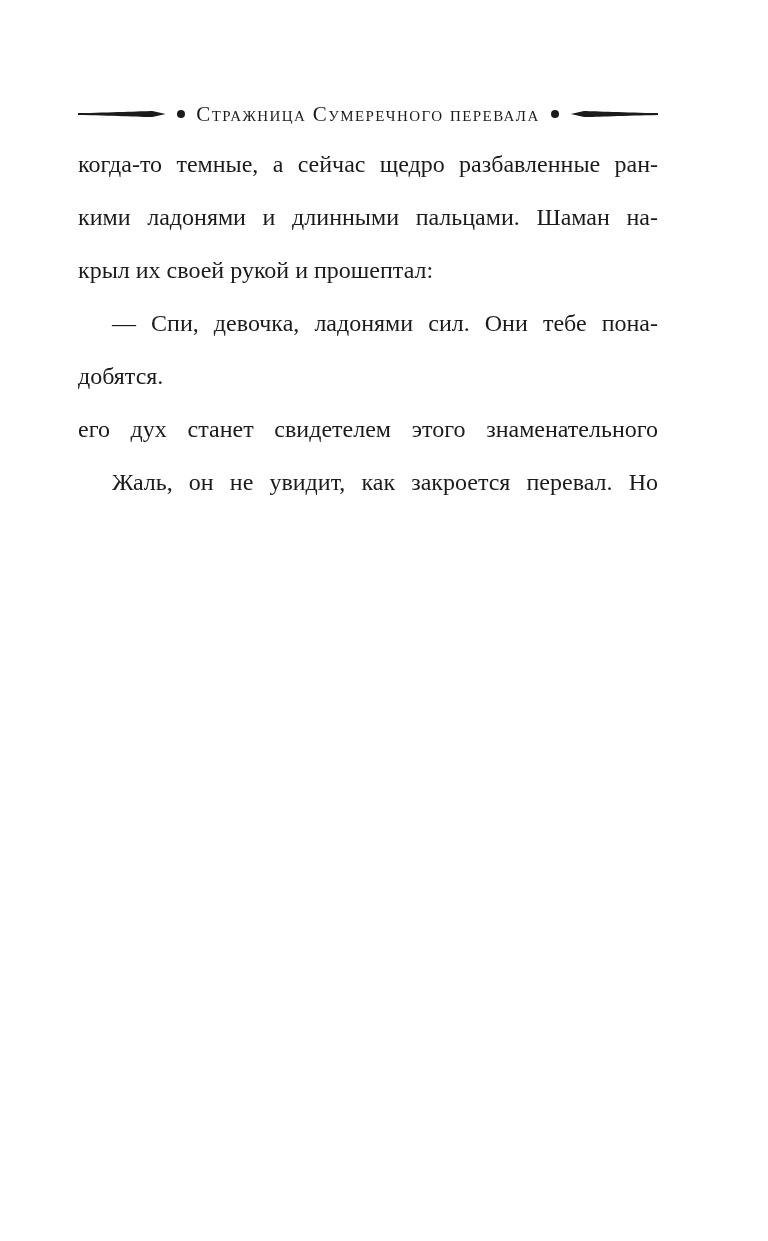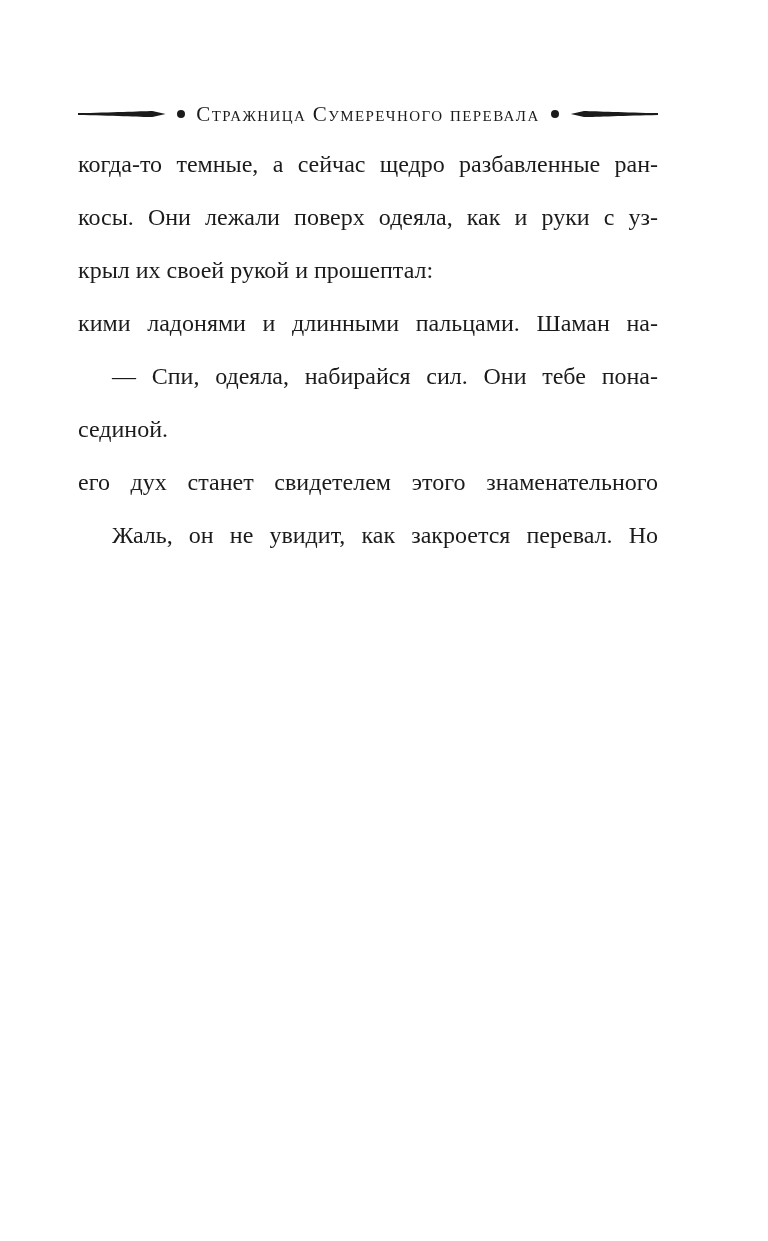"косы. Они лежали поверх одеяла," div.line { html: <div>косы. Они лежали поверх одеяла, как и руки с уз-</div> -> none }
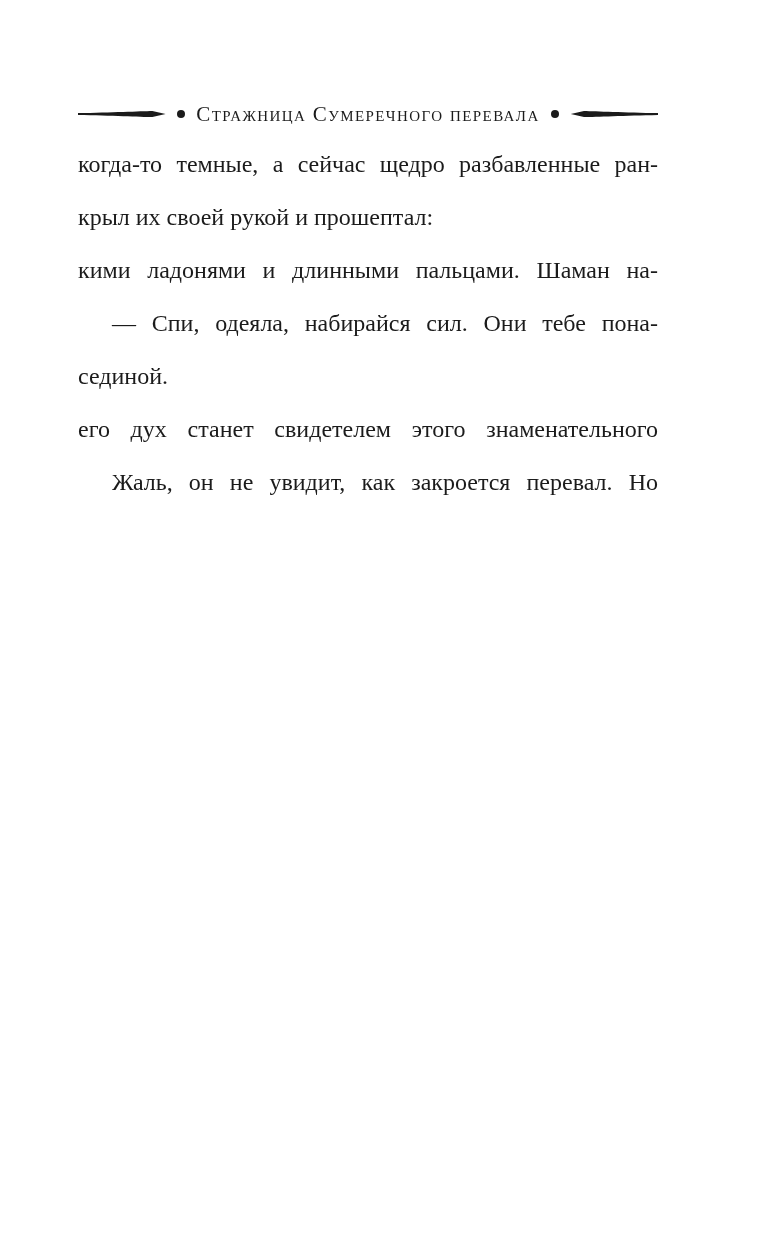"крыл их своей рукой и" div.line { order: before "кими ладонями и длинными пальцами." -> after "кими ладонями и длинными пальцами." }
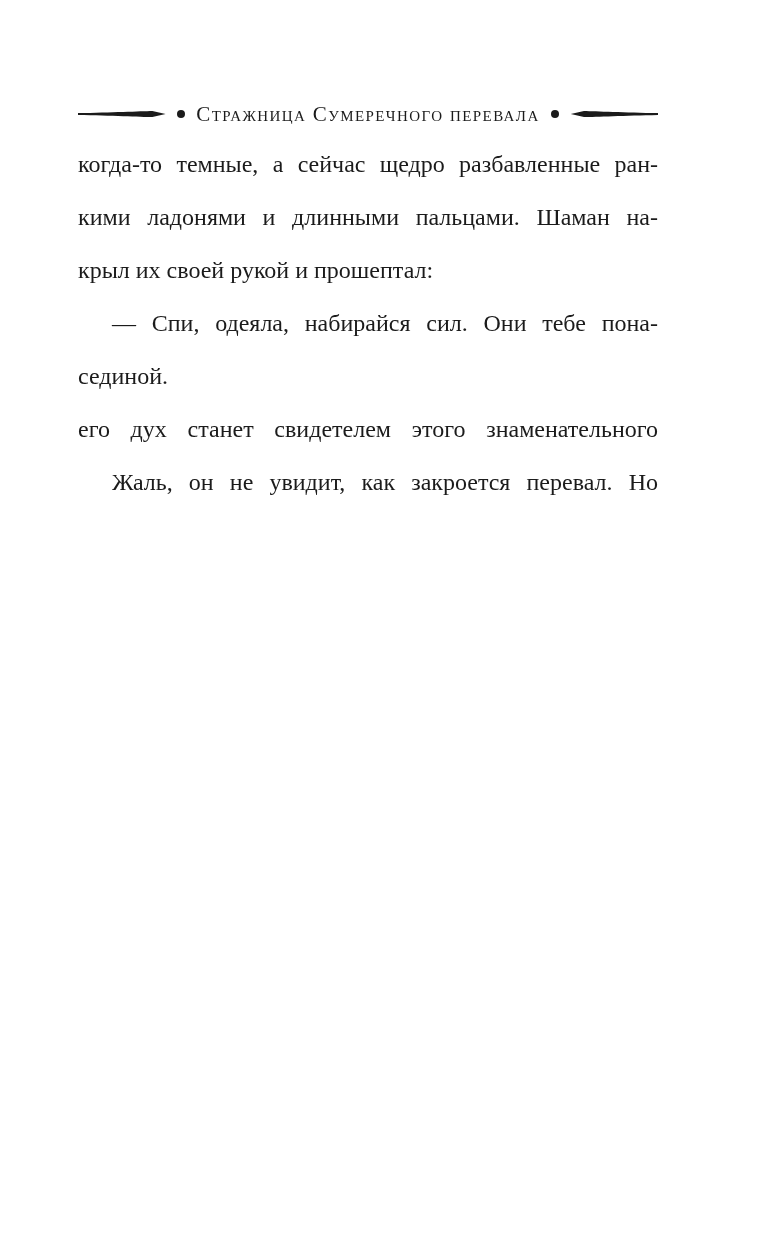"— Спи, одеяла, набирайся сил." div.line { text: одеяла, набирайся -> девочка, ладонями }
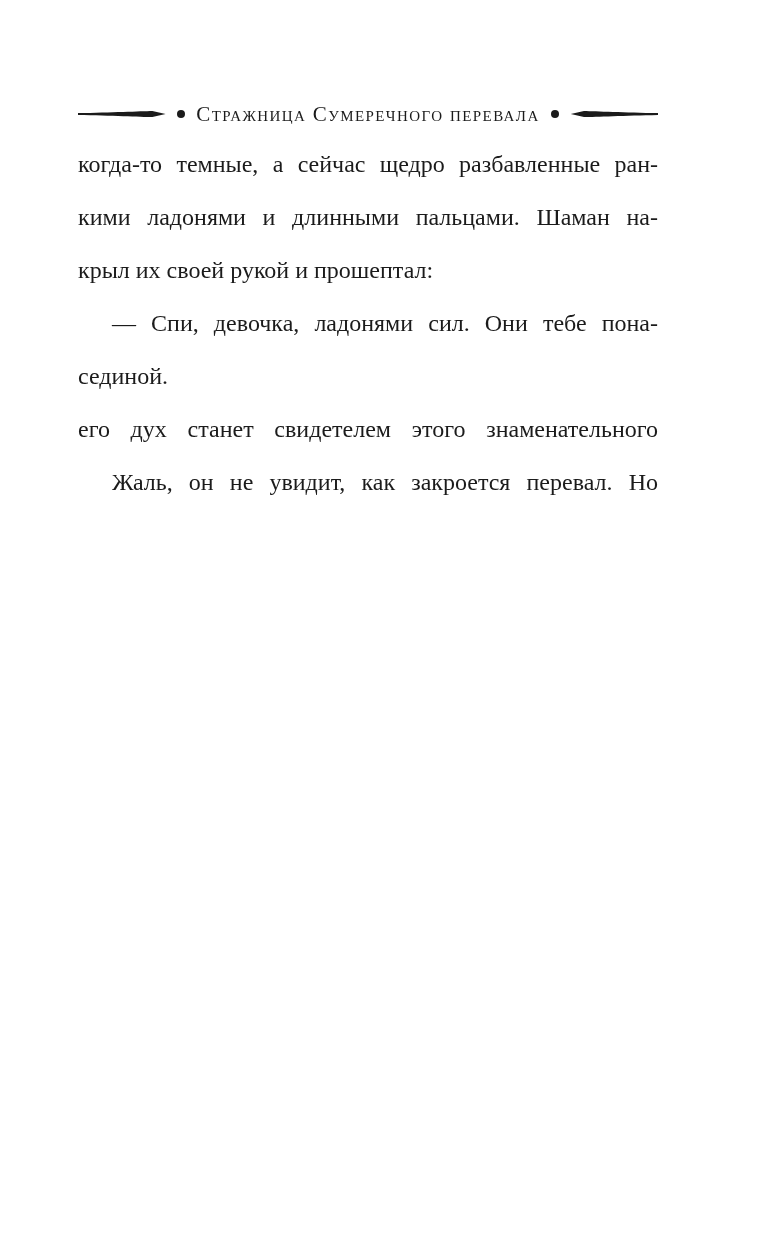"сединой." div.line { text: сединой -> добятся }
